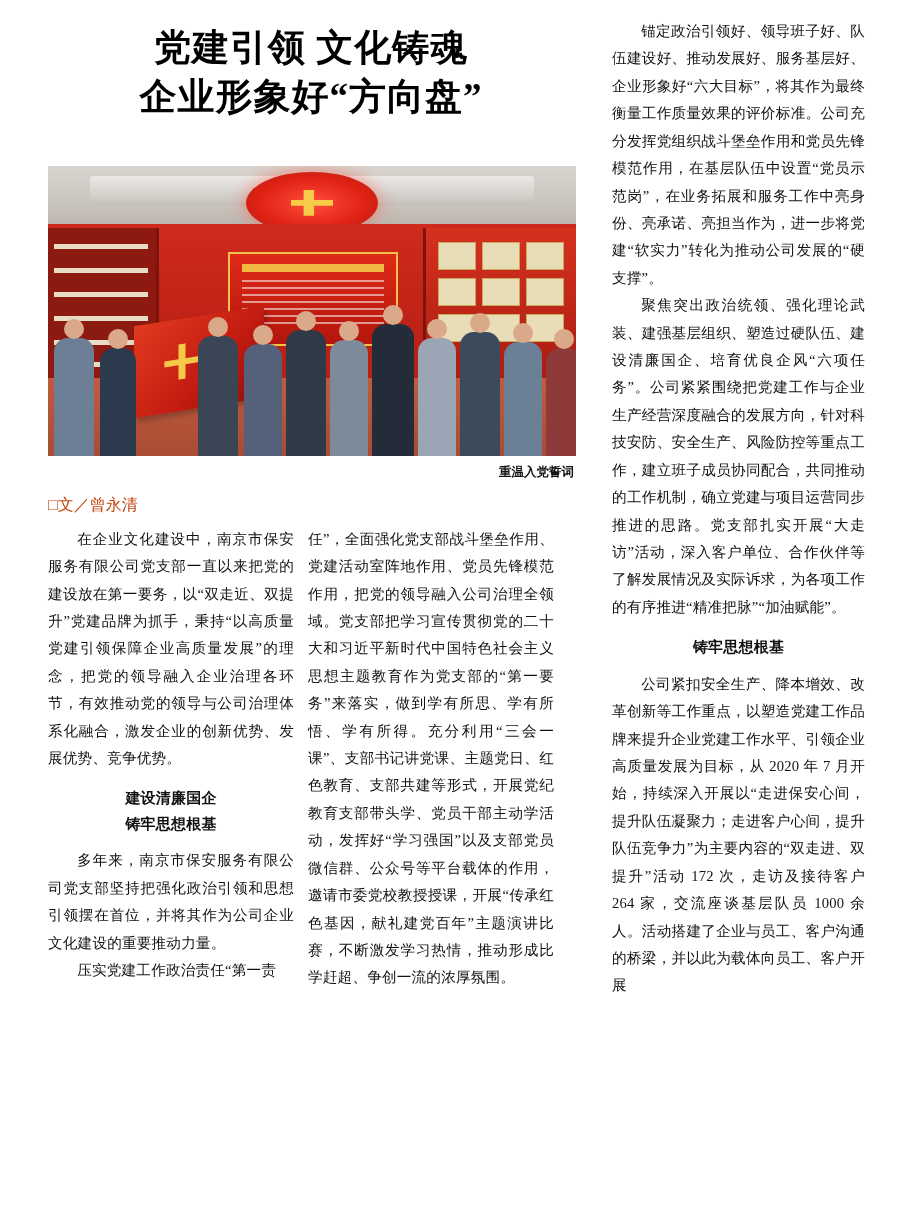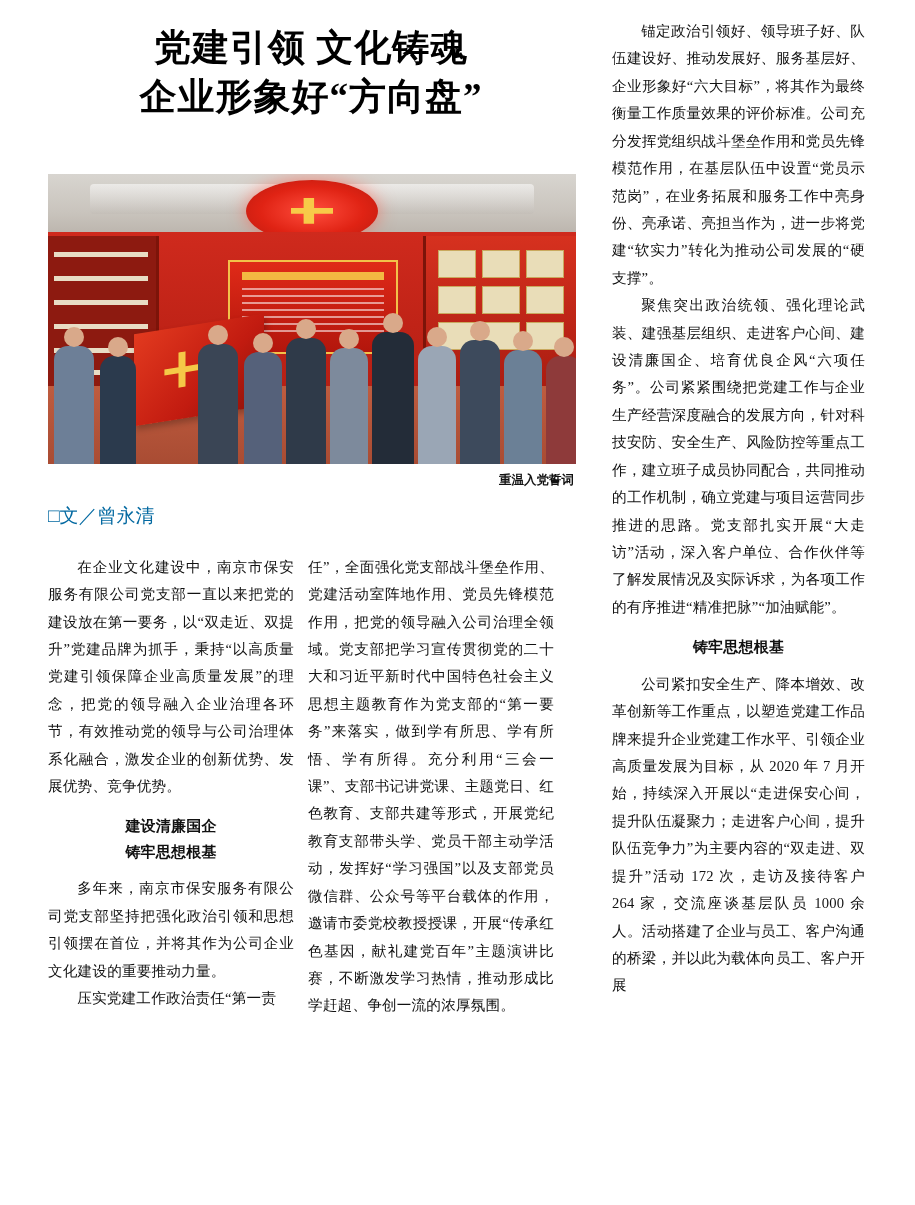"党建引领 文化铸魂" .headline { margin: 10px 0 16px 0 -> 10px 0 8px 0 }
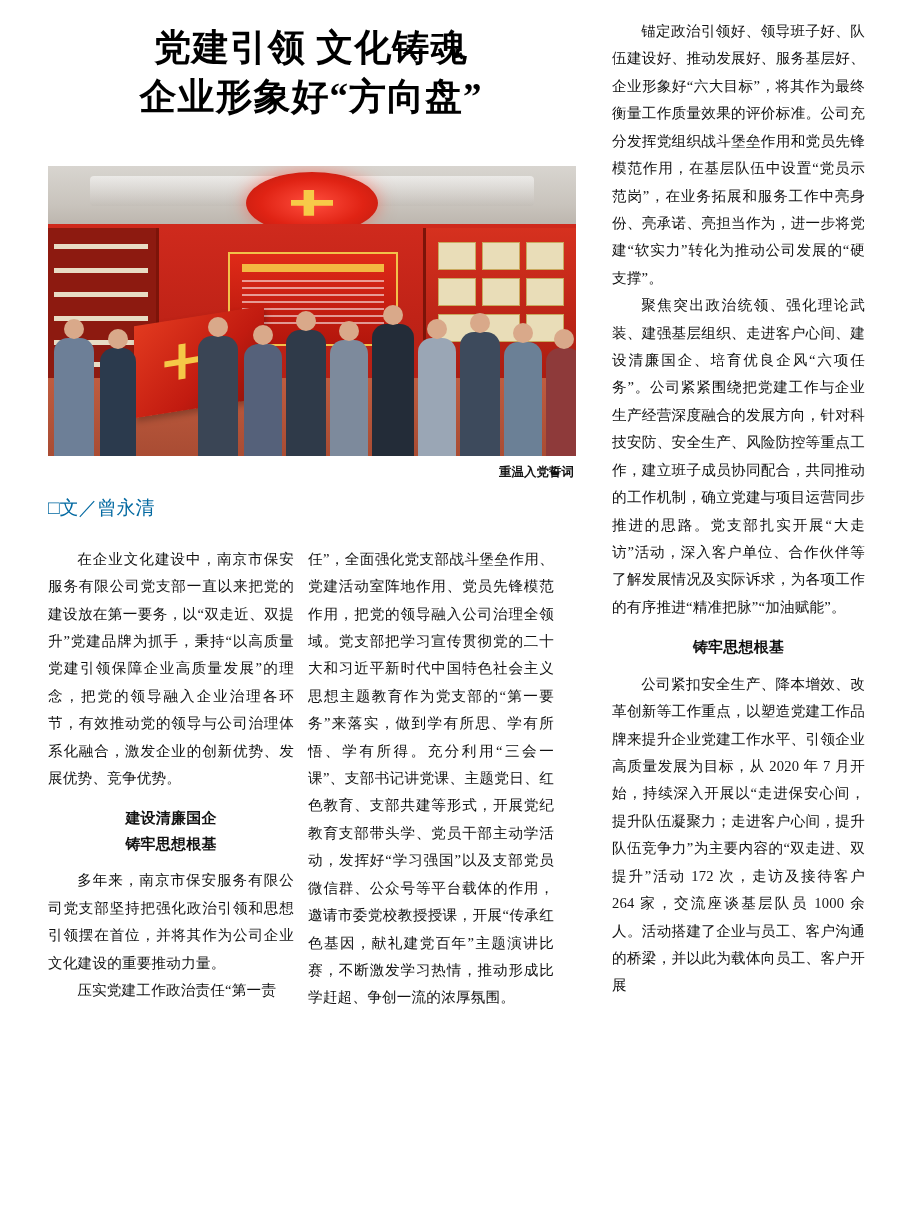"聚焦突出政治统领、强化理论武装、建强基层组织、走进客户心间、建设清廉国企、培育优" p { text: 走进客户心间 -> 塑造过硬队伍 }
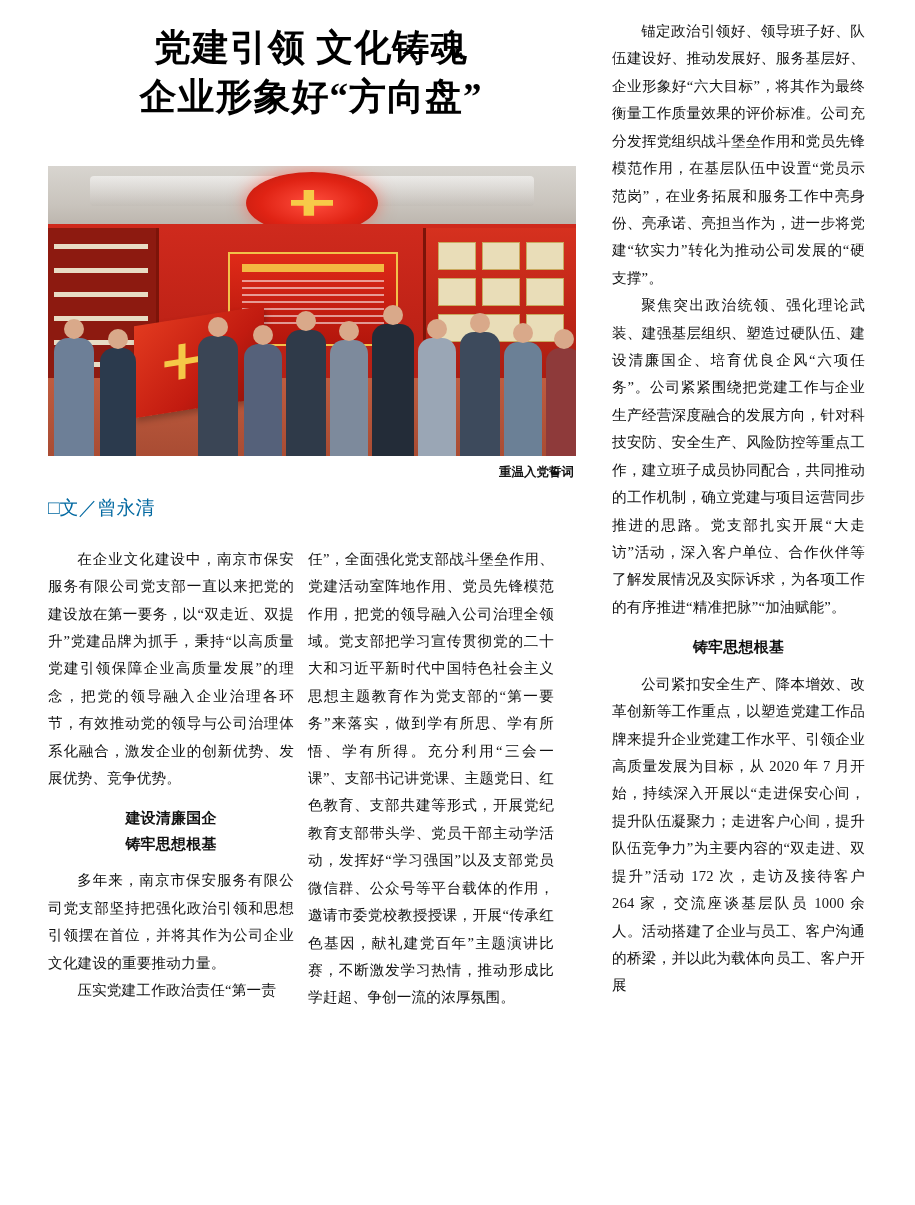"□文／曾永清" .byline { color: #0369a1 -> #c2410c; font-size: 19px -> 16px; margin: 14px 0 15px 0 -> 14px 0 0 0 }
